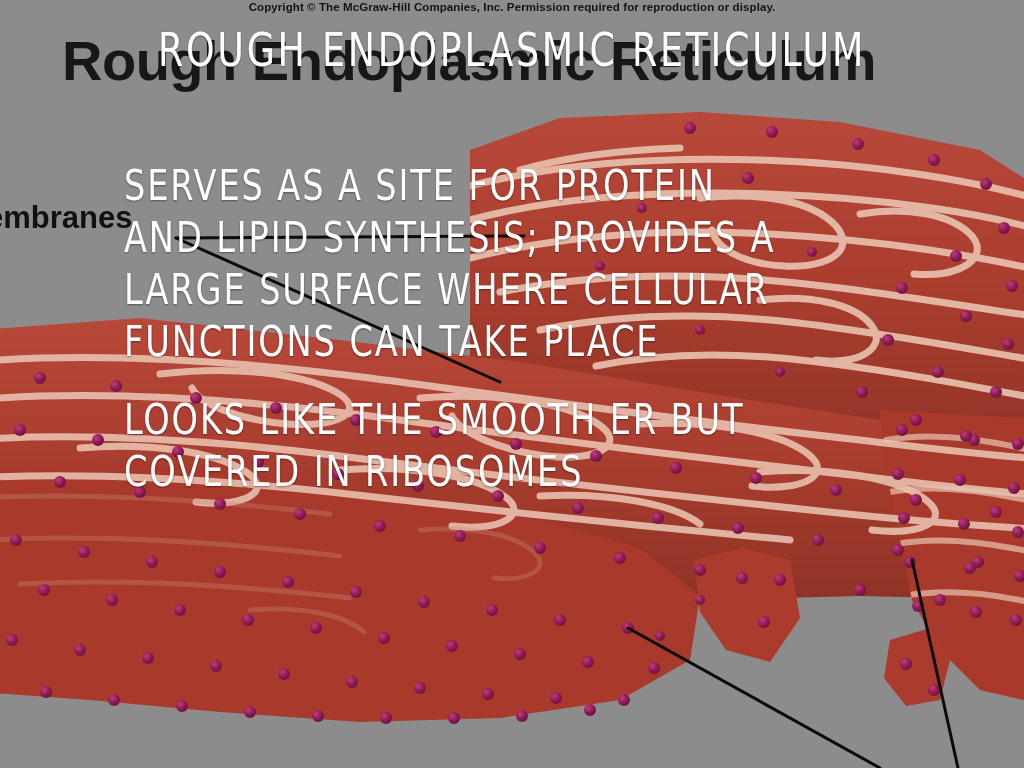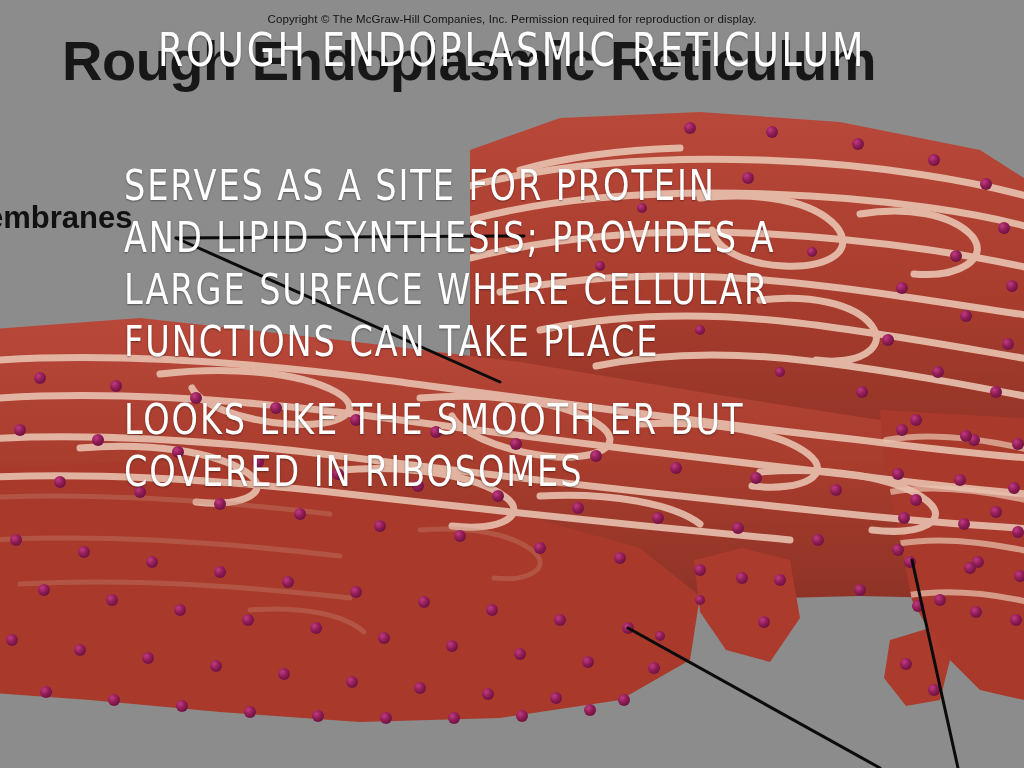"Copyright © The McGraw-Hill Companies," #copyright { font-weight: normal -> bold; top: 13px -> 1px }
